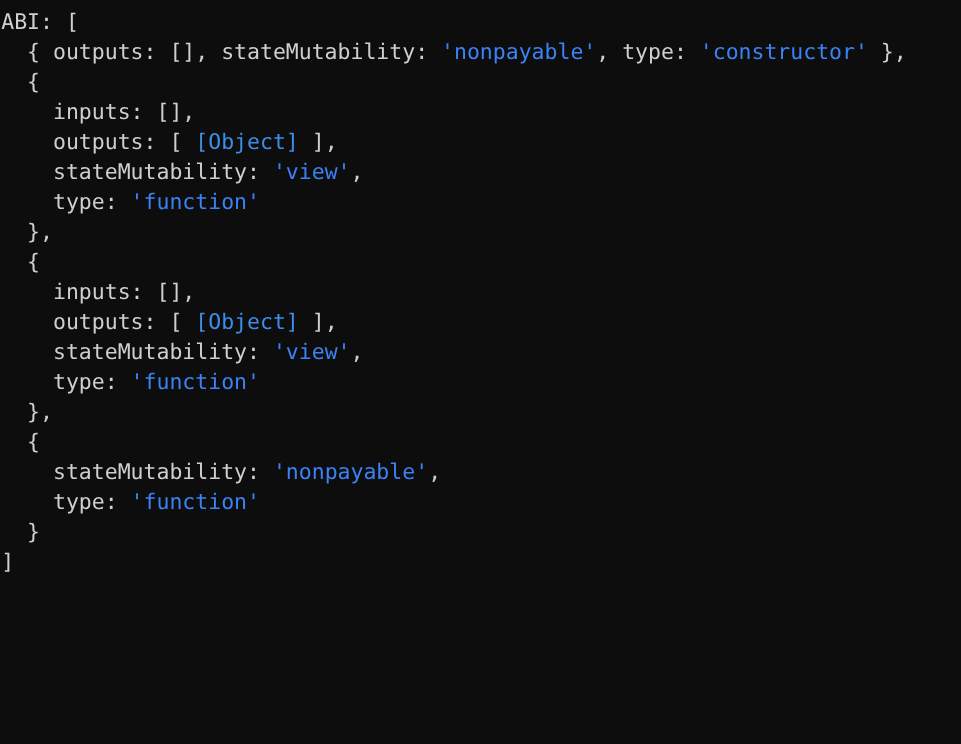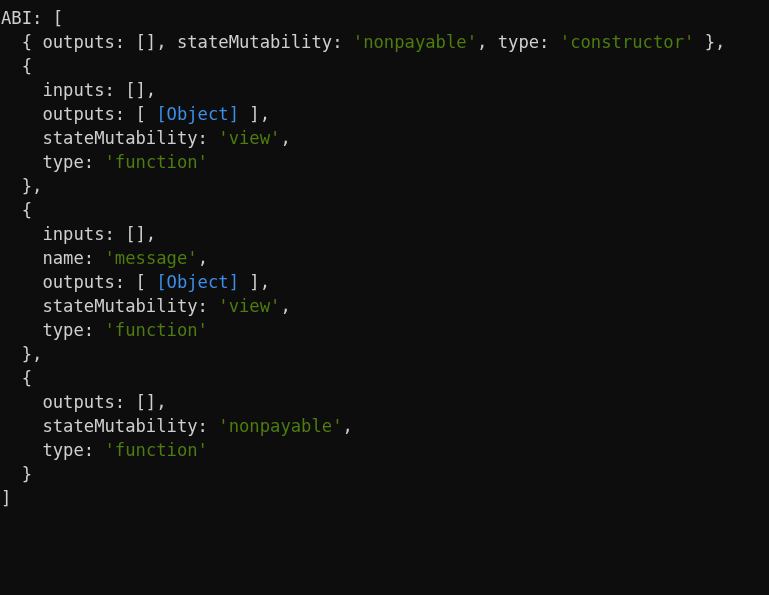"'nonpayable'" .tok.string { color: #4d7c0f -> #3b82f6 }
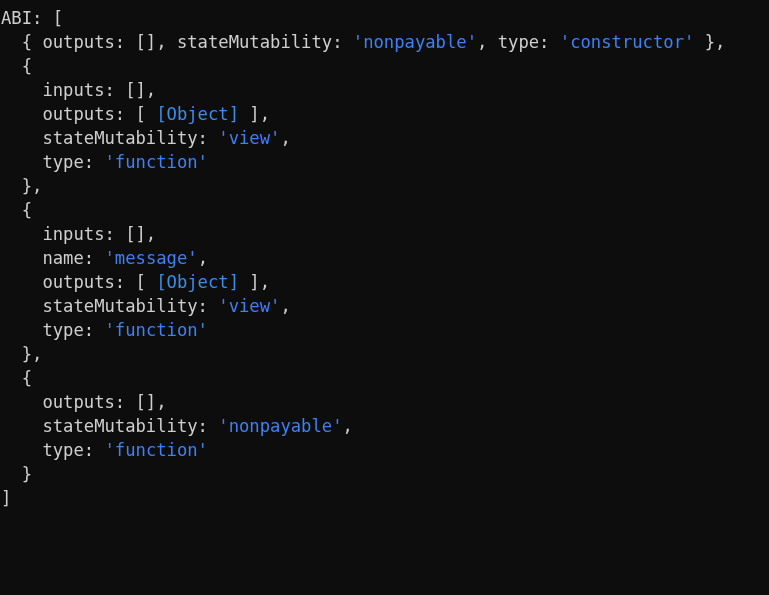"name: 'message'," div.line { html: <div><span> name: </span><span>'message'</span><span>,</span></div> -> none }
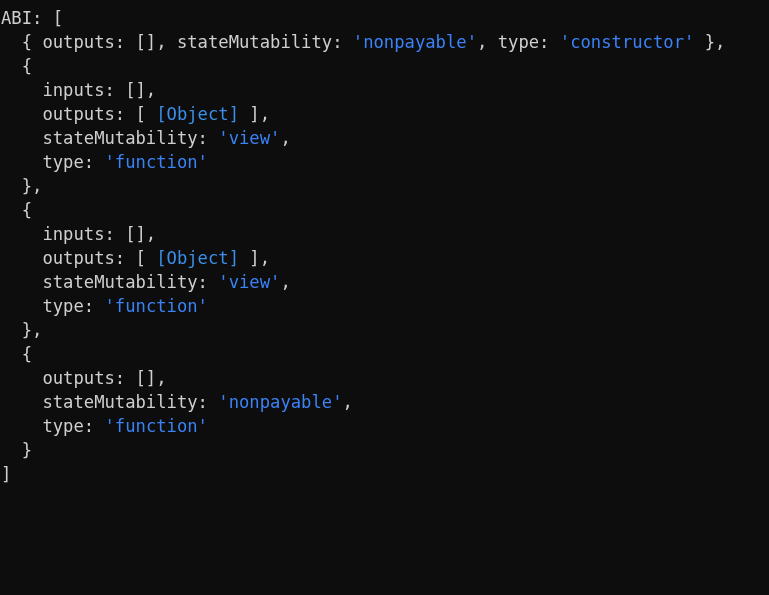"outputs: []," div.line { html: <div><span> outputs: [],</span></div> -> none }
